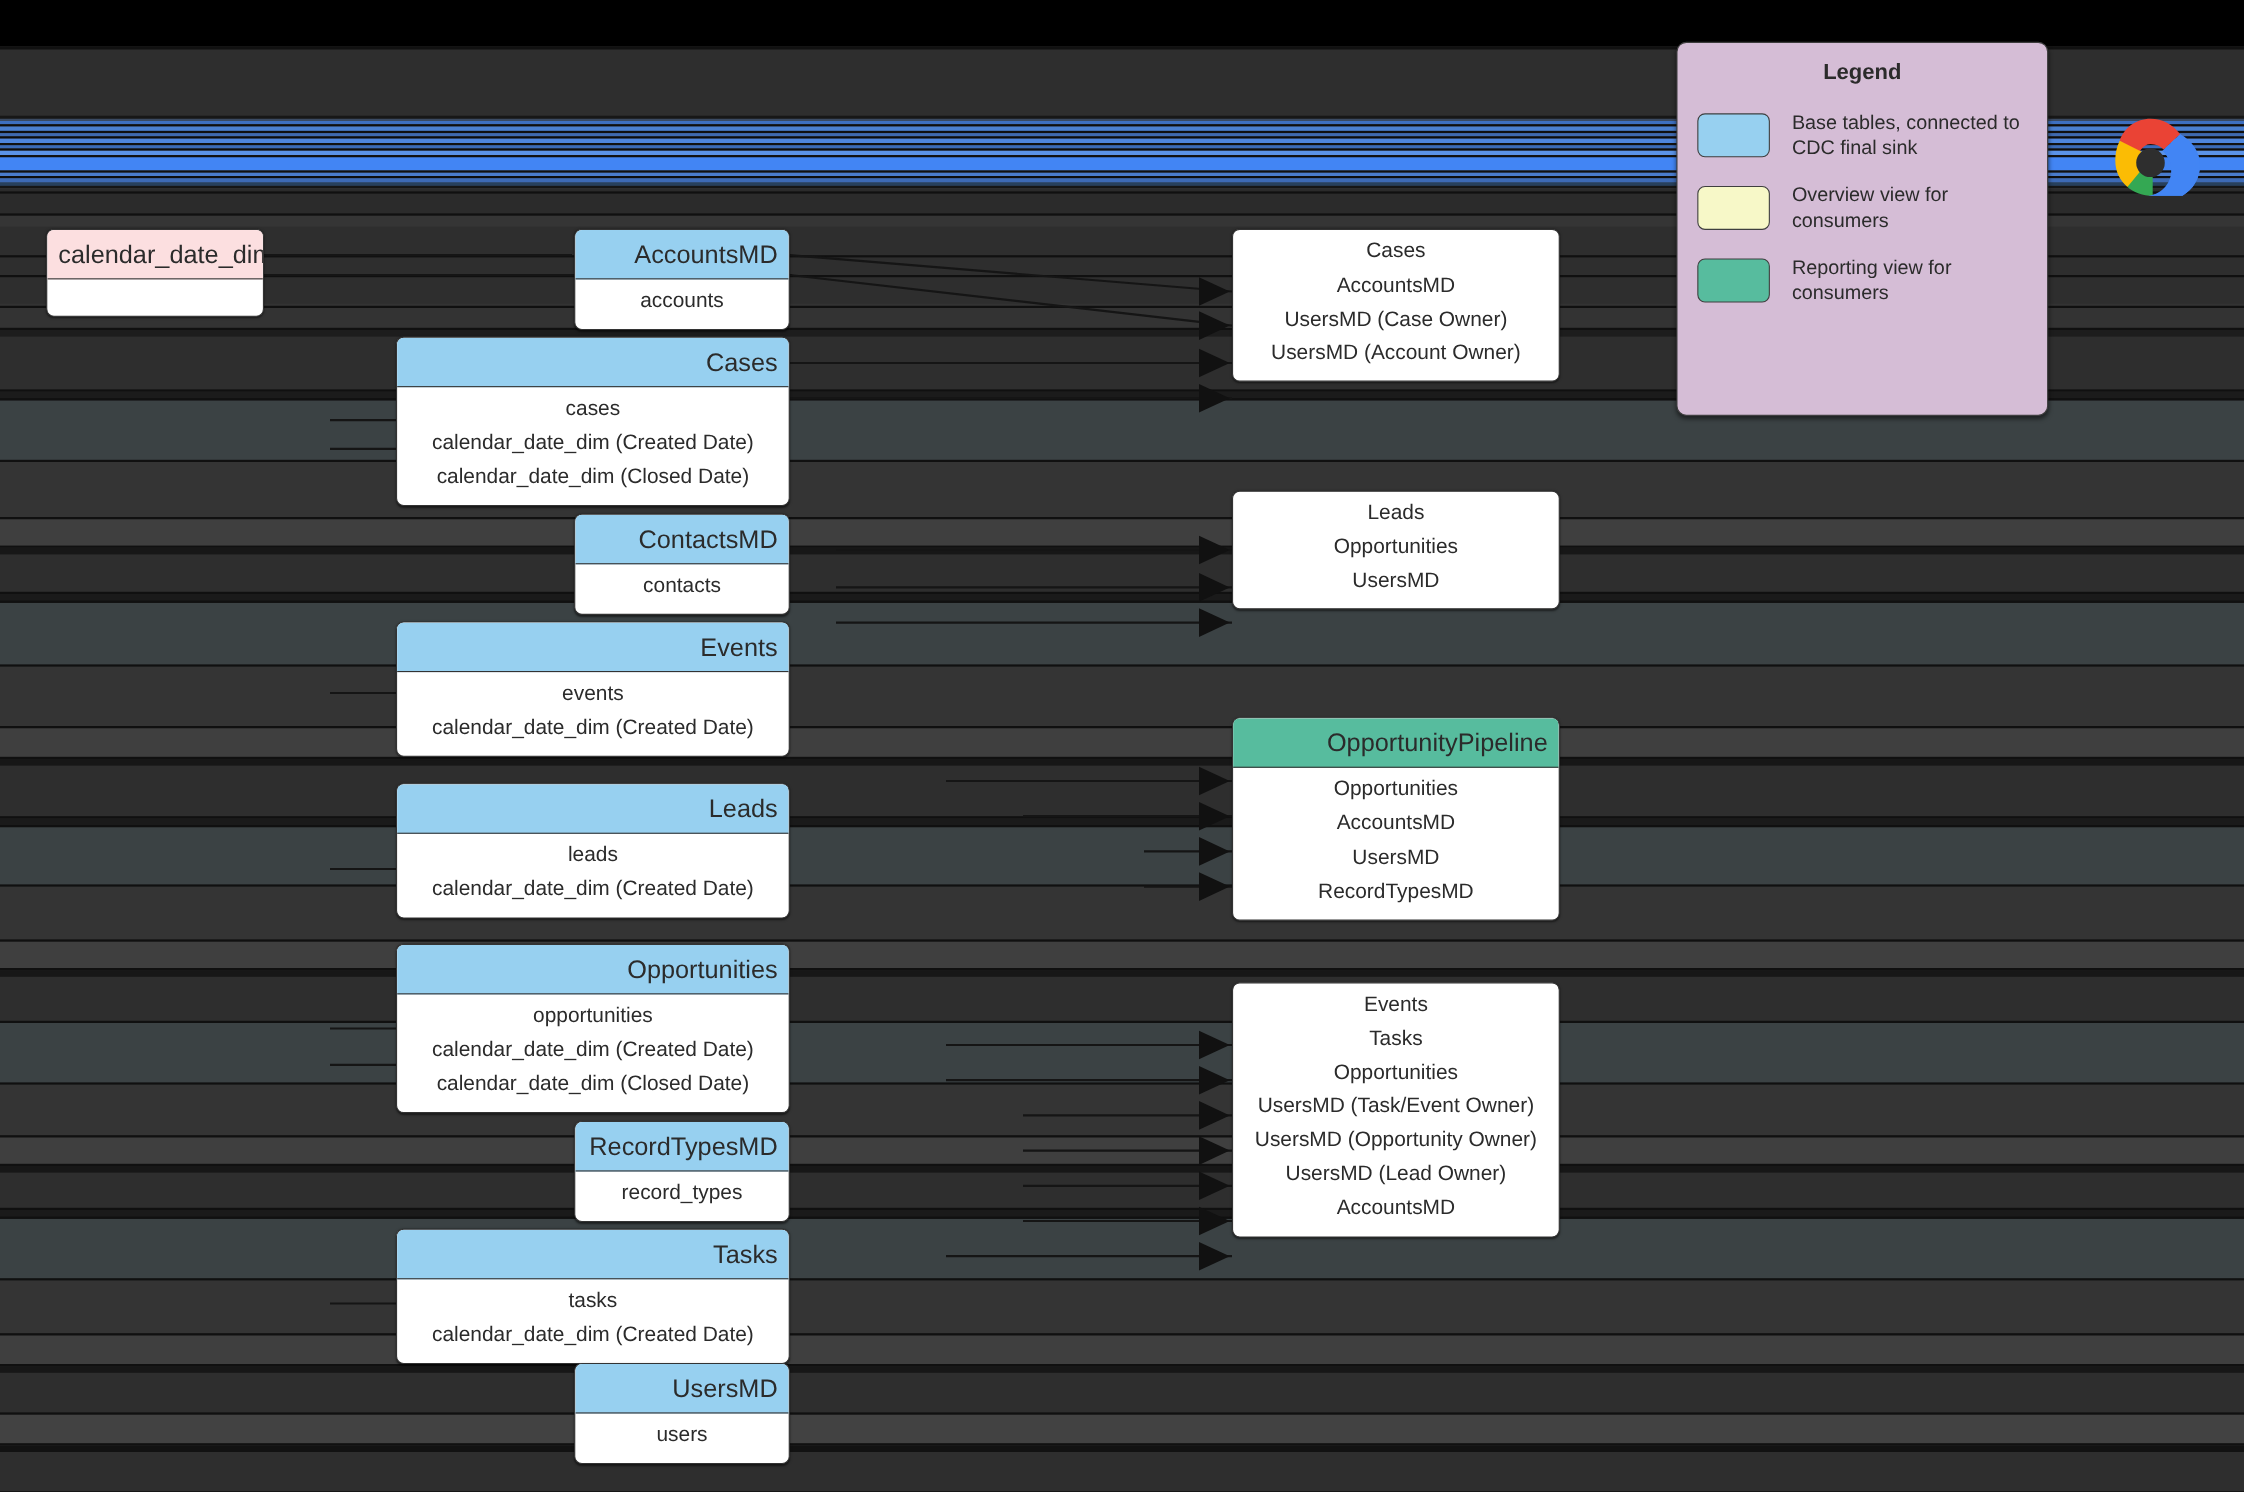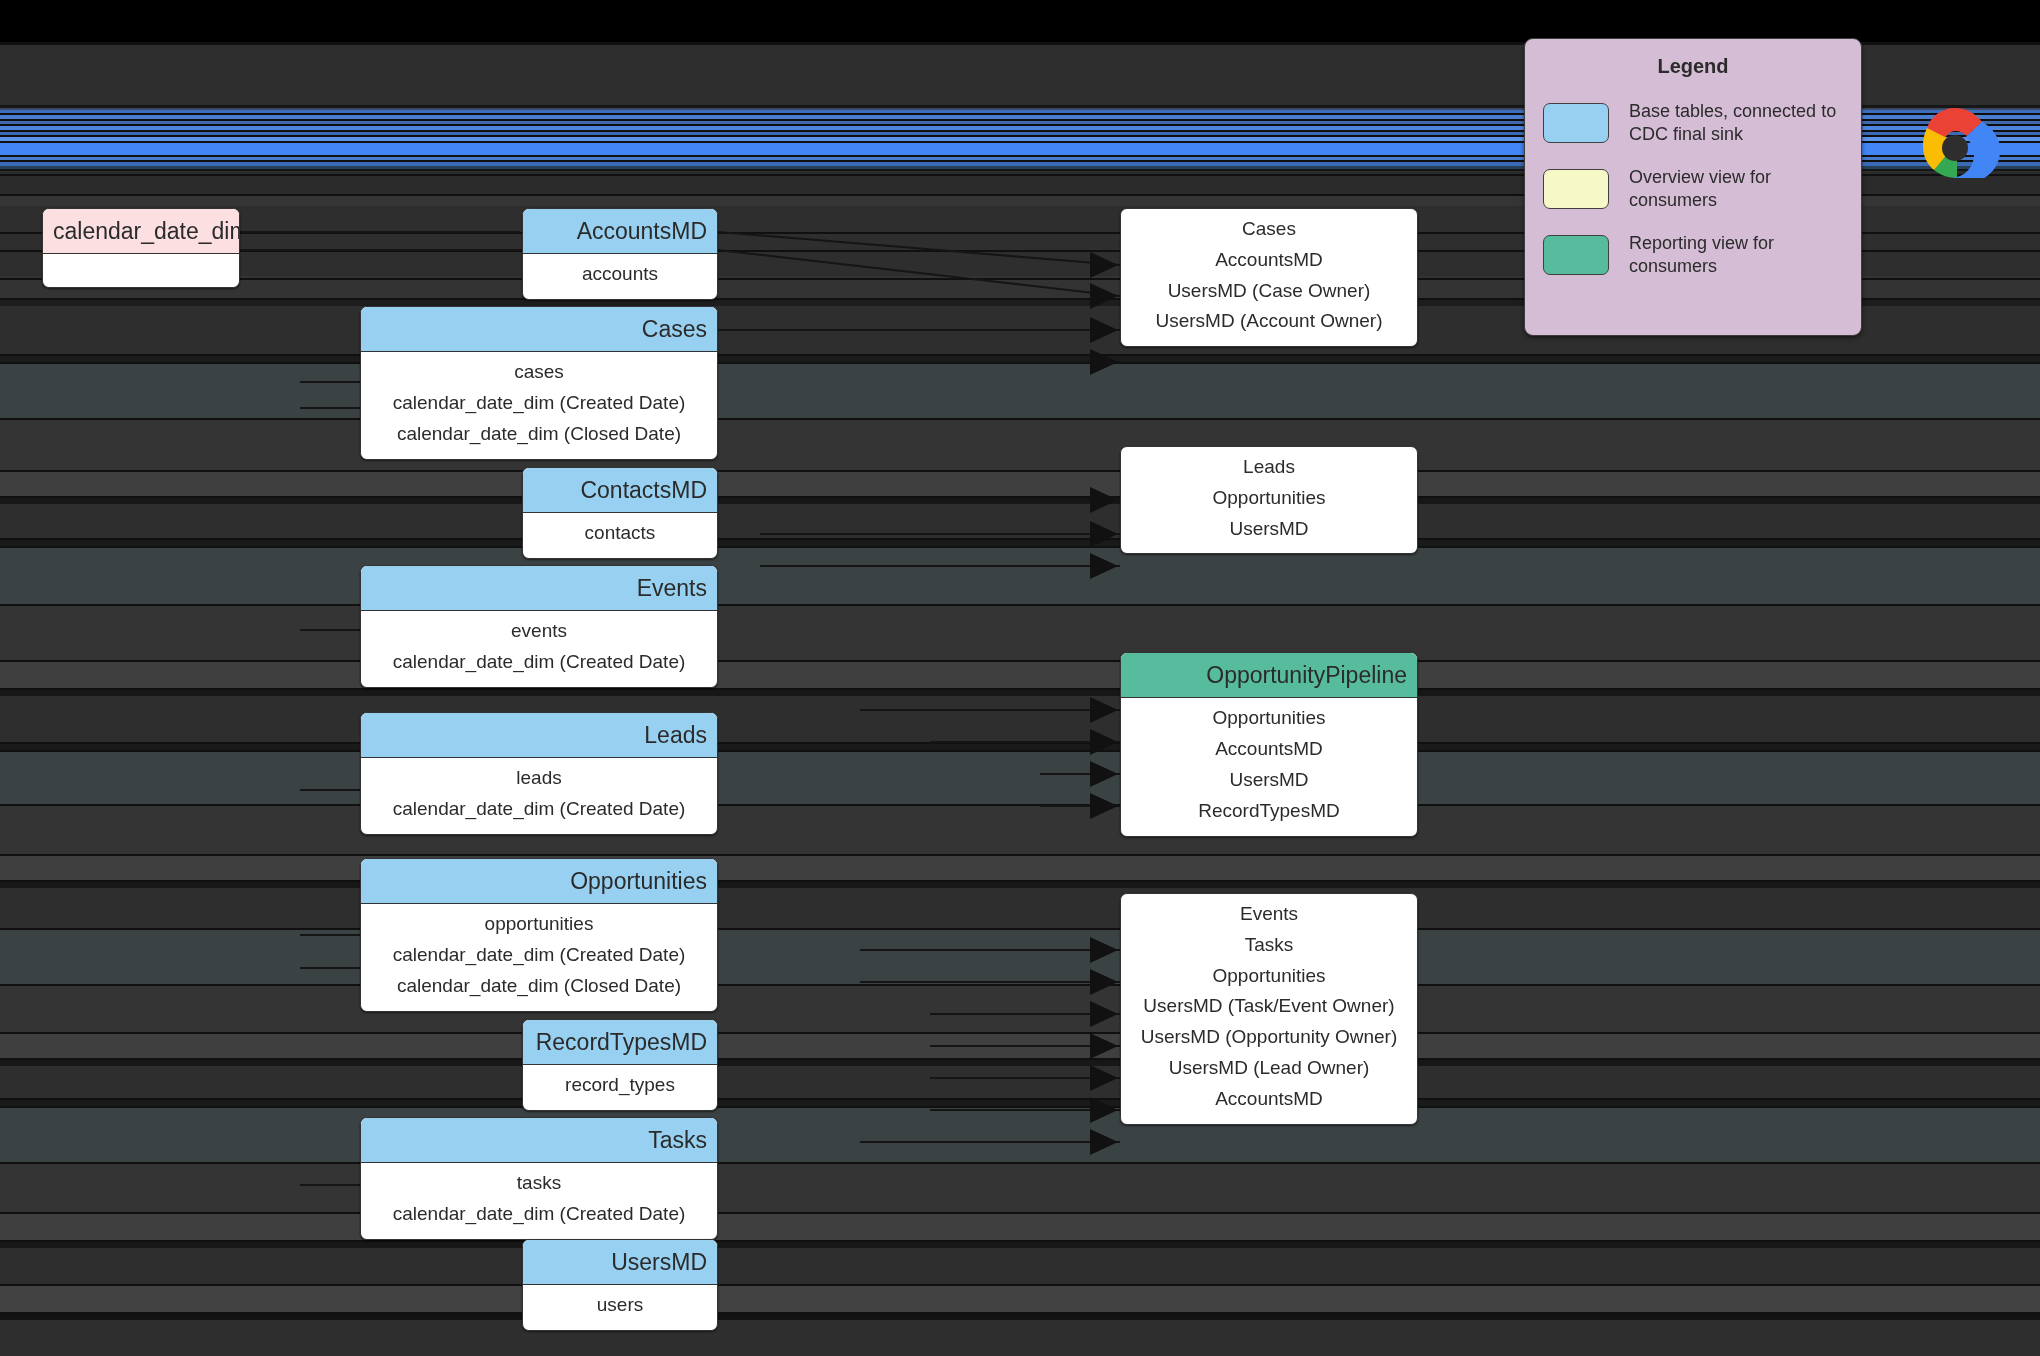"Legend" #legend { height: 298px -> 340px }
